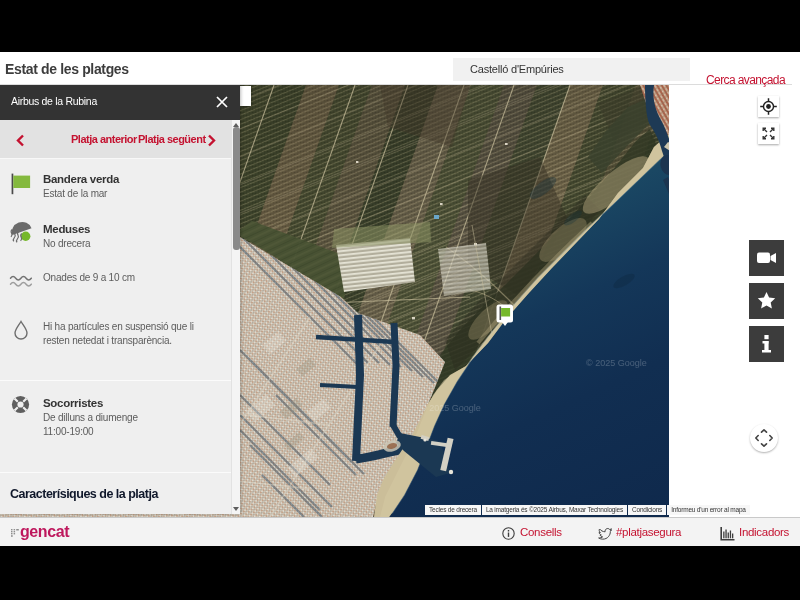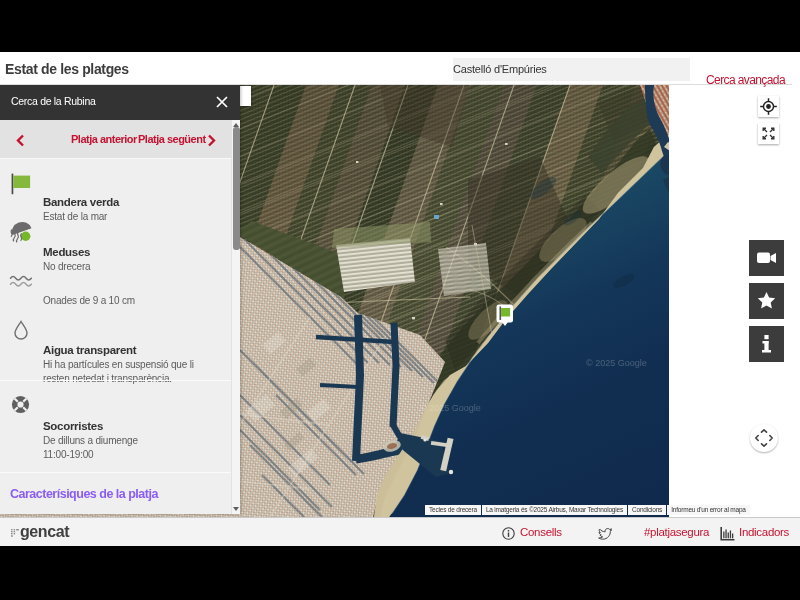"Castelló d'Empúries" #searchbox { padding-left: none -> 17px }
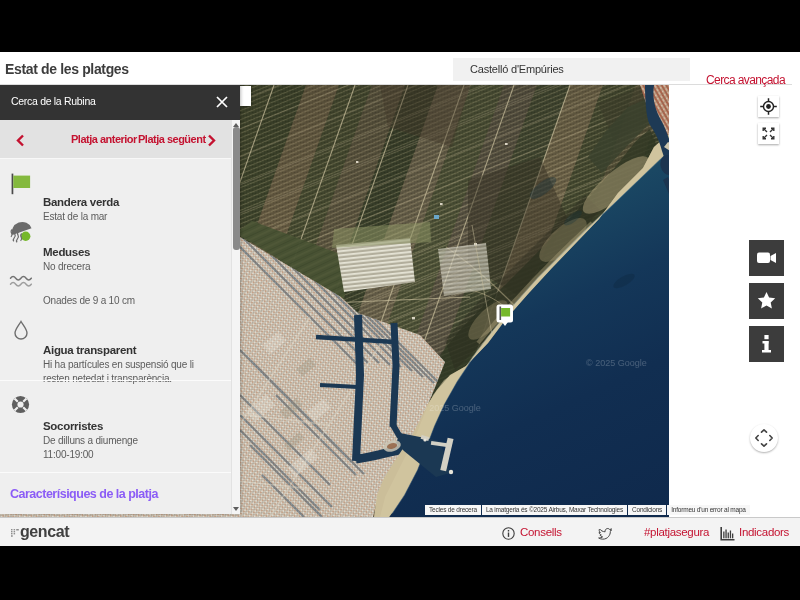"Cerca de la Rubina" span.t { text: Cerca -> Airbus }
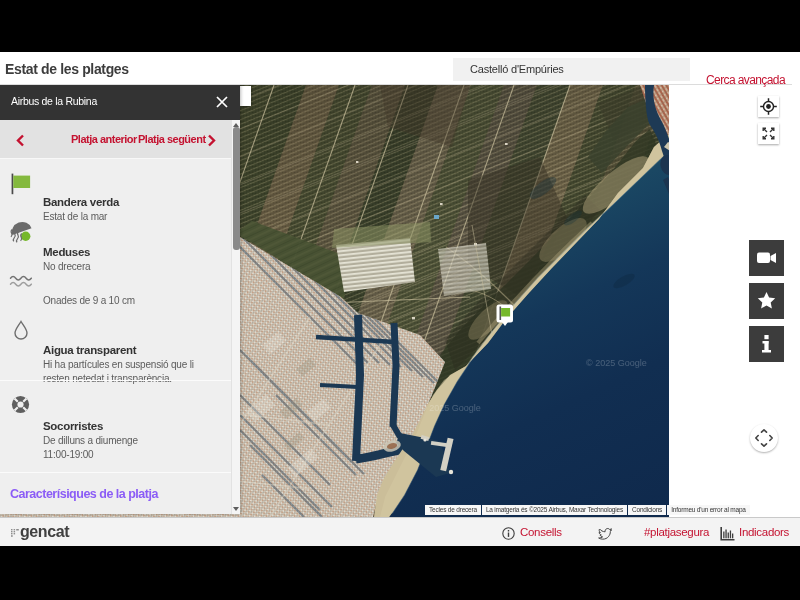"Bandera verda" .item { margin-top: 23px -> none }
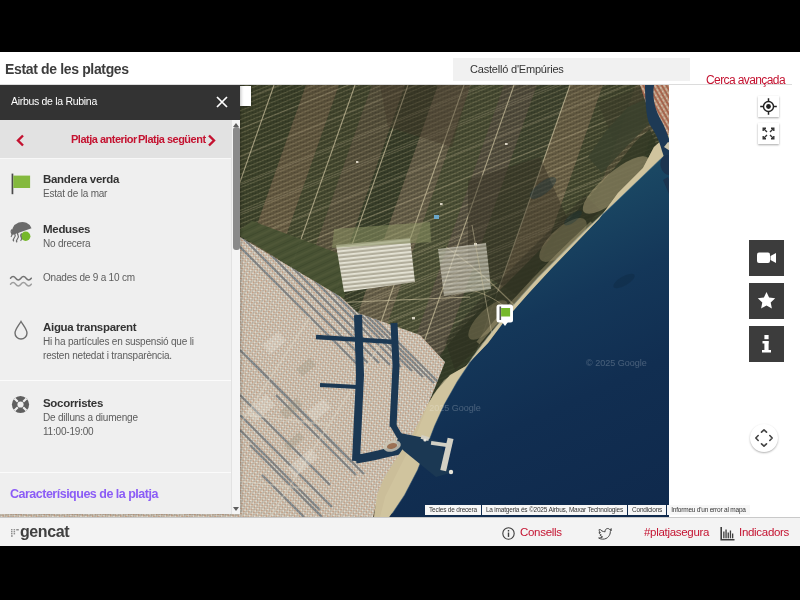"Aigua transparent" div.it-title { html: <div>Aigua transparent</div> -> none }
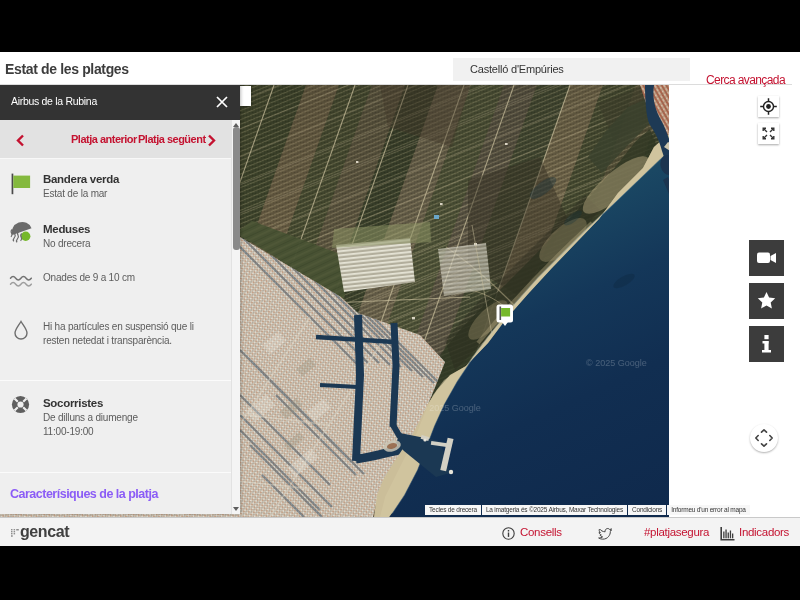"Caracterísiques de la platja" #carac { color: #8b5cf6 -> #0f172a }
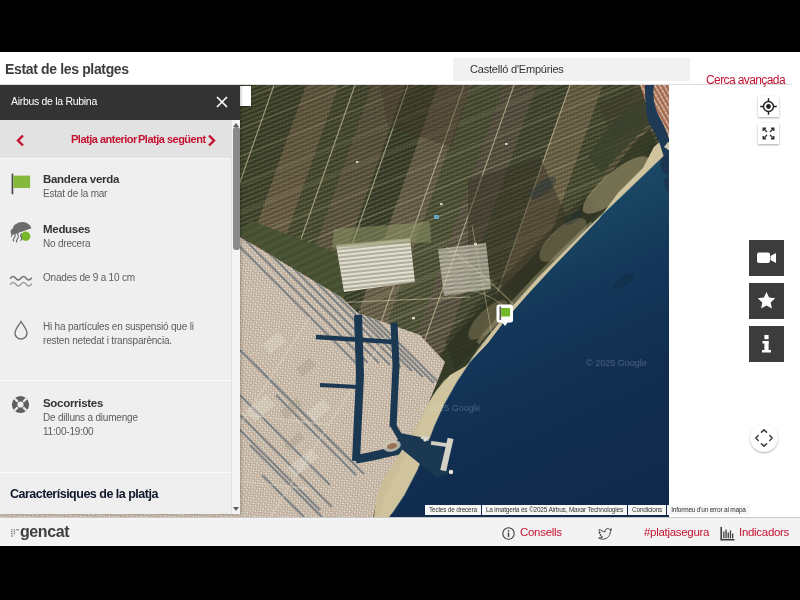"gencat" #gencat { color: #404040 -> #be185d }
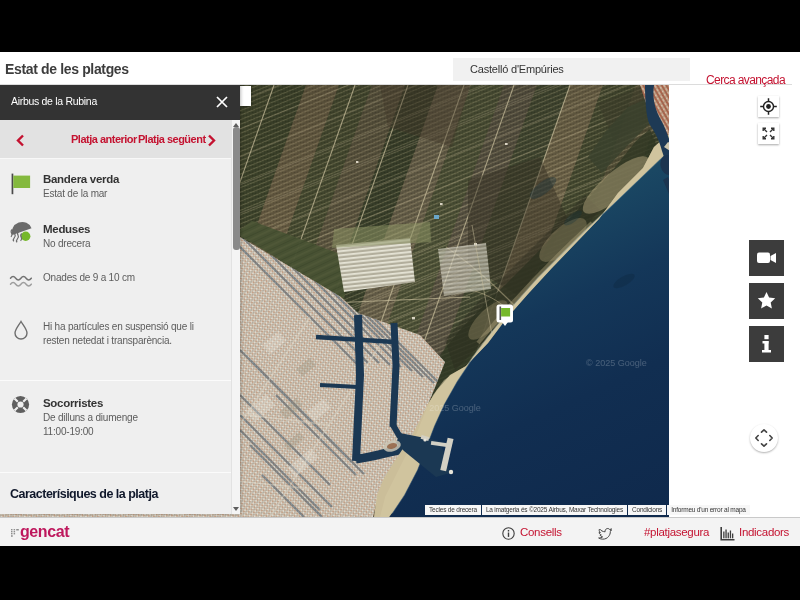"#platjasegura" span.flink { margin-left: 28px -> none }
